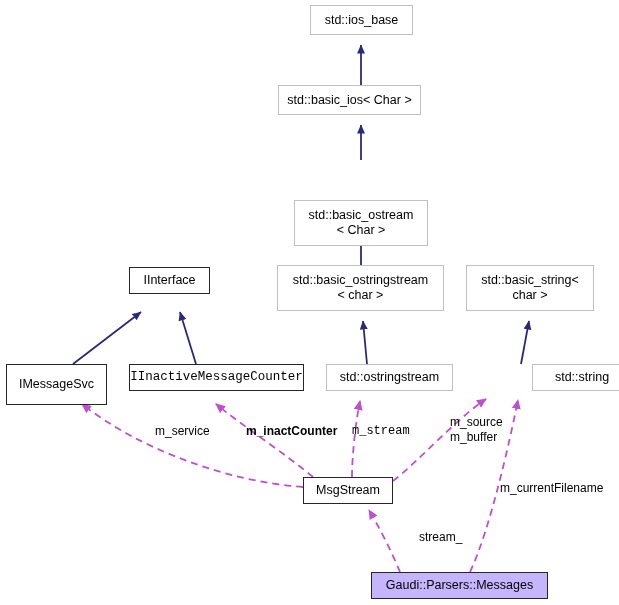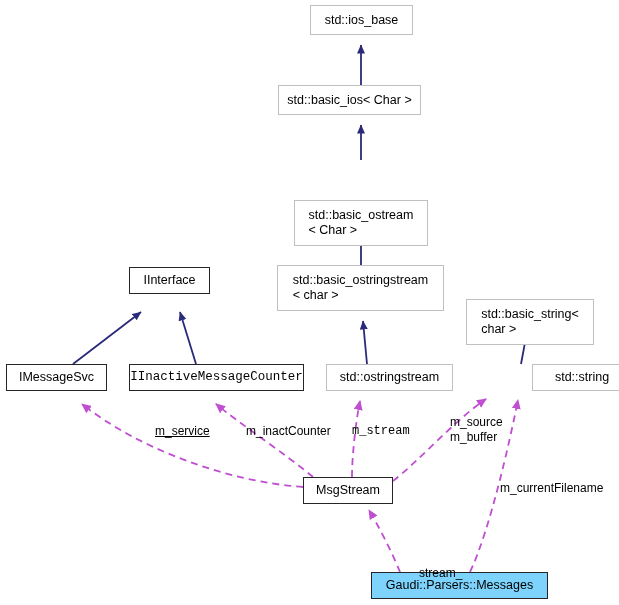"std::ios_base" .node { text-align: left -> center }
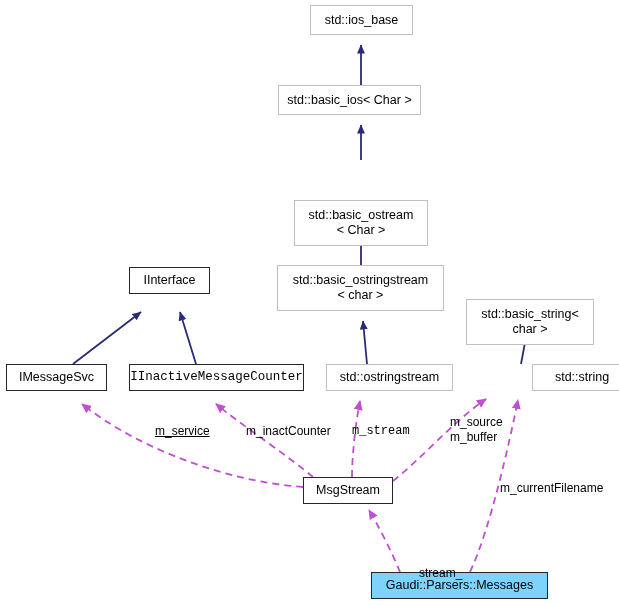"std::basic_string<" div.node { margin-top: 34px -> none }
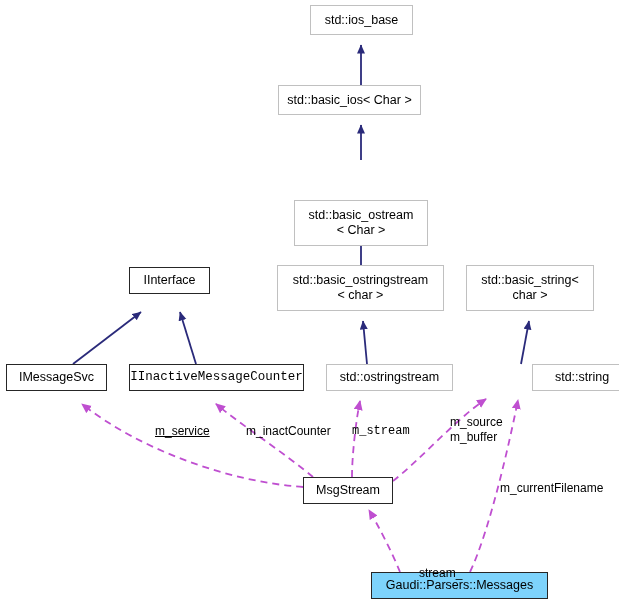"IMessageSvc" div.node { height: 27px -> 41px }
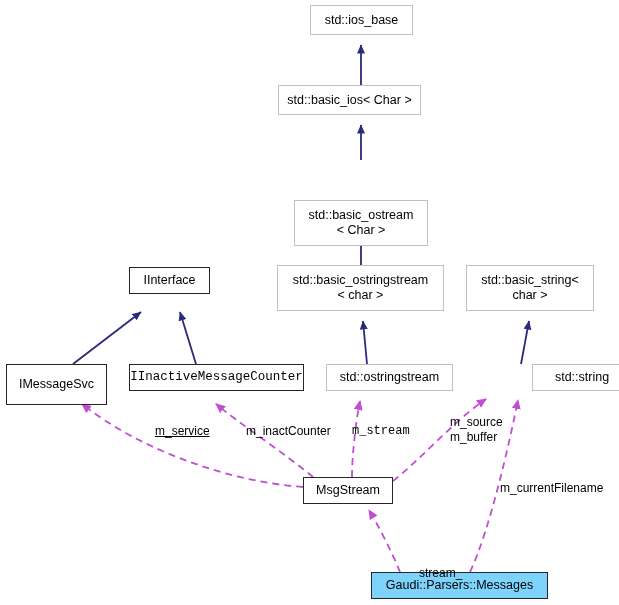"m_service" div.edge-label { text-decoration: underline -> none }
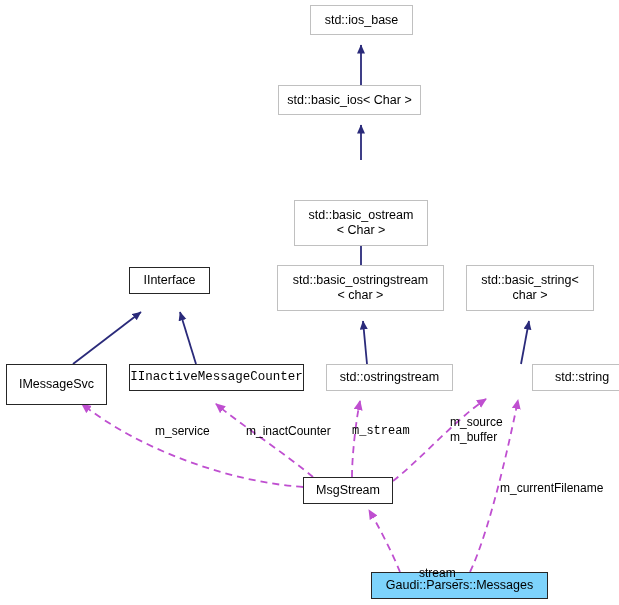"m_inactCounter" div.edge-label { font-weight: none -> bold }
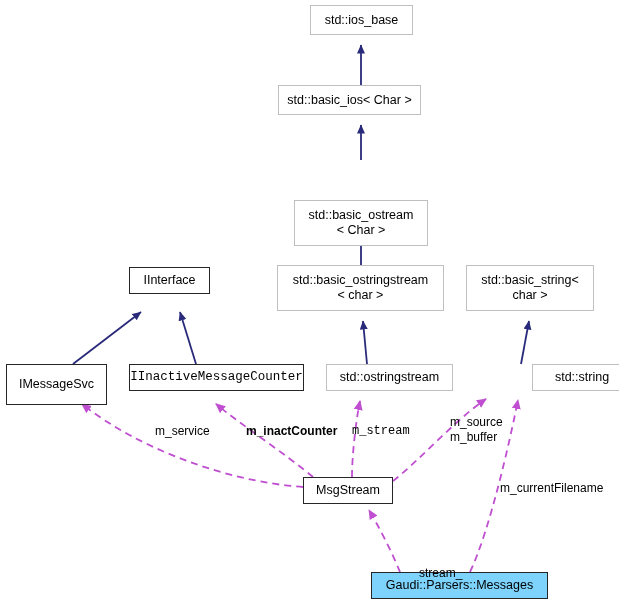"stream_" div.edge-label { margin-top: 36px -> none }
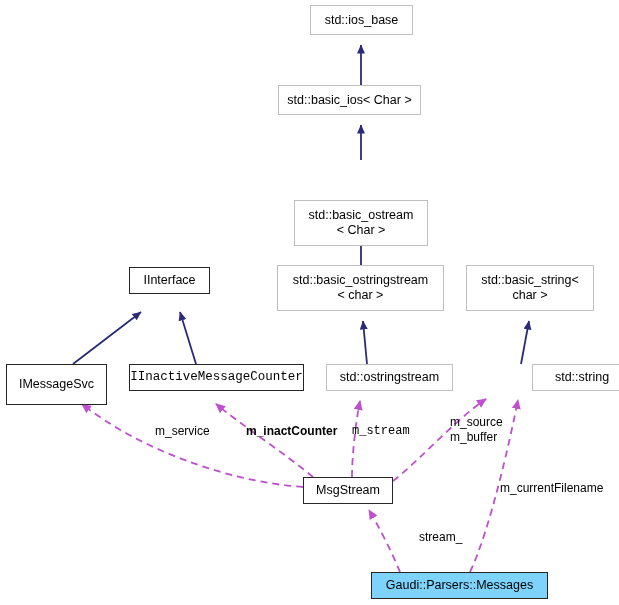"Gaudi::Parsers::Messages" .node.filled { background: #7dd3fc -> #c4b5fd }
